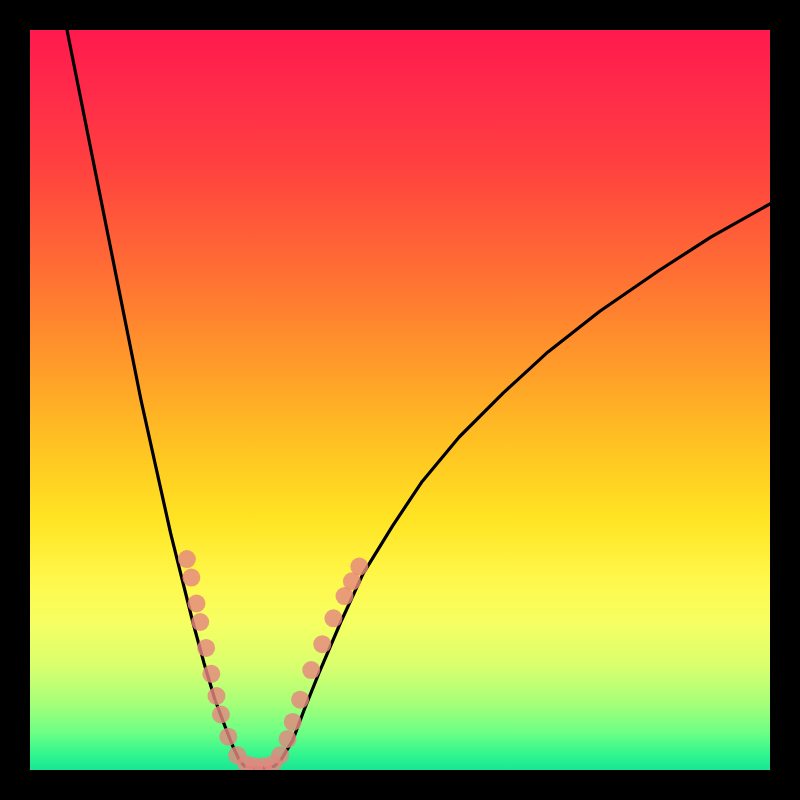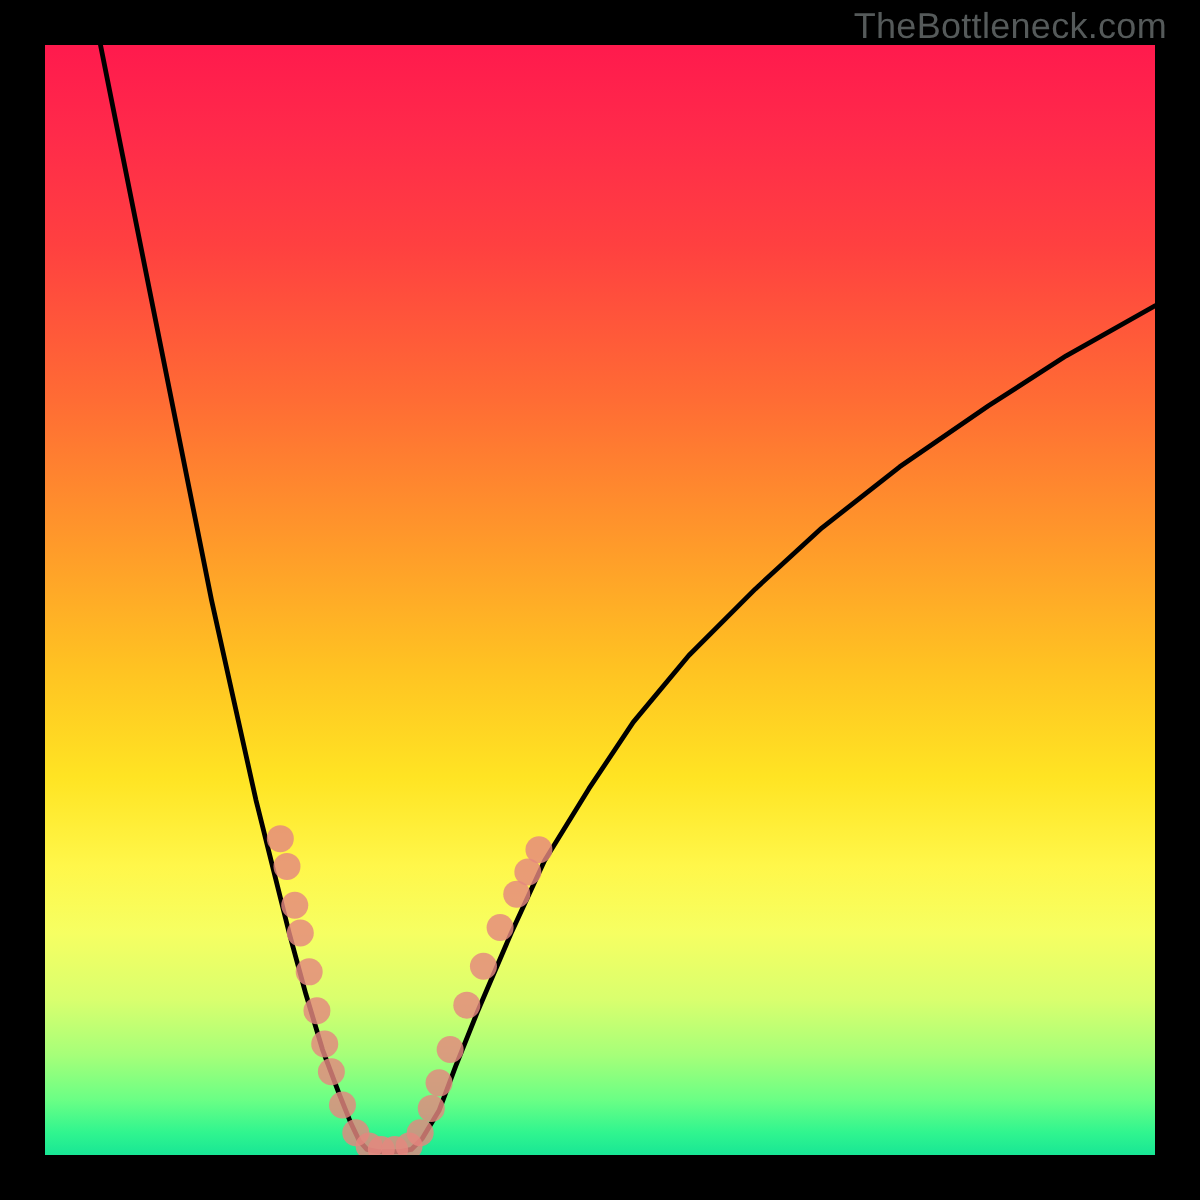"TheBottleneck.com" div.attribution { html: <div>TheBottleneck.com</div> -> none }
